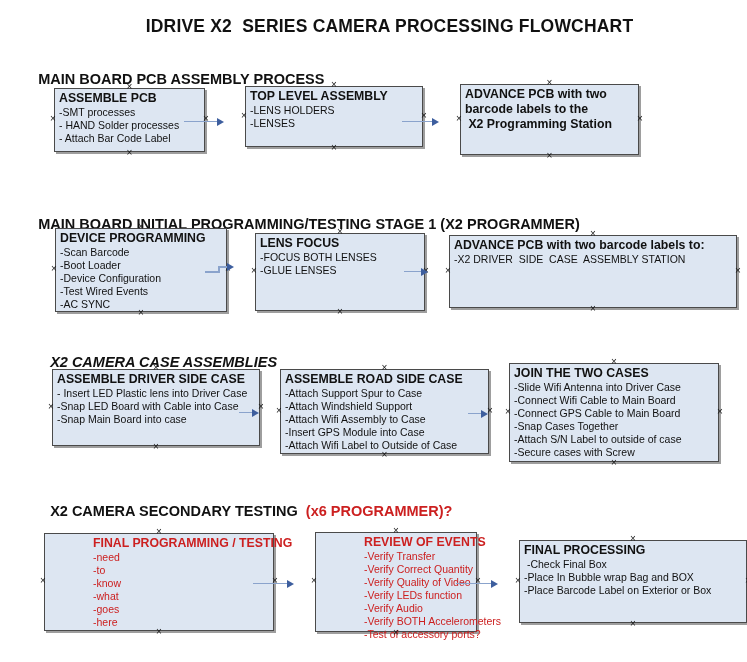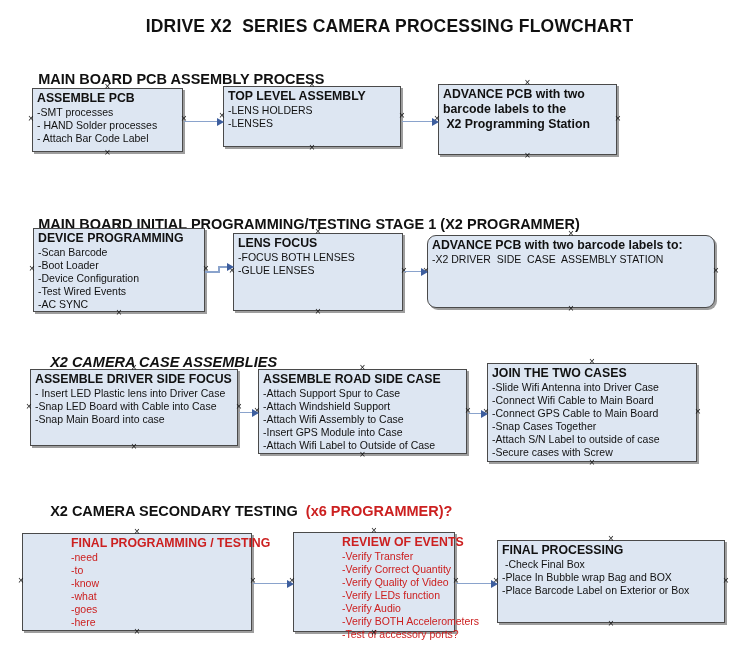"ASSEMBLE PCB" .box { margin-left: none -> 22px }
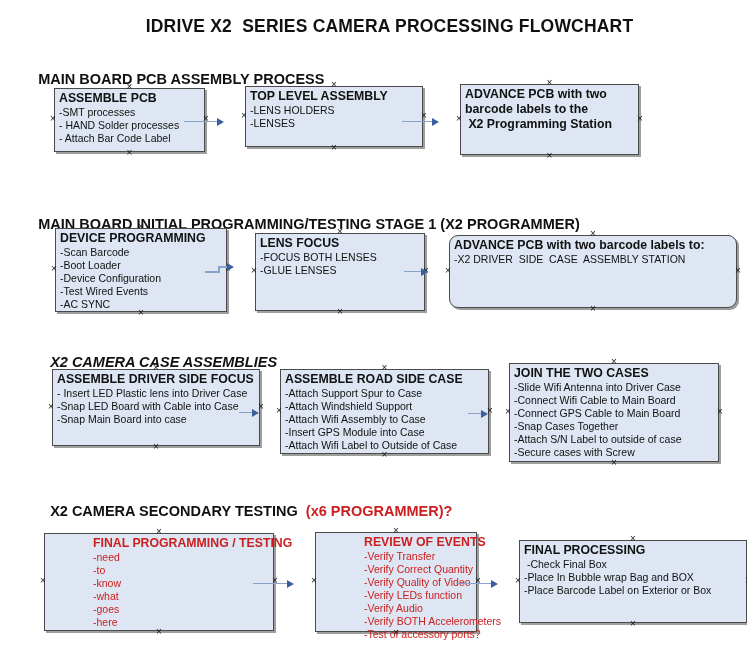"ADVANCE PCB with two barcode" div.box { border-radius: 9px -> none }
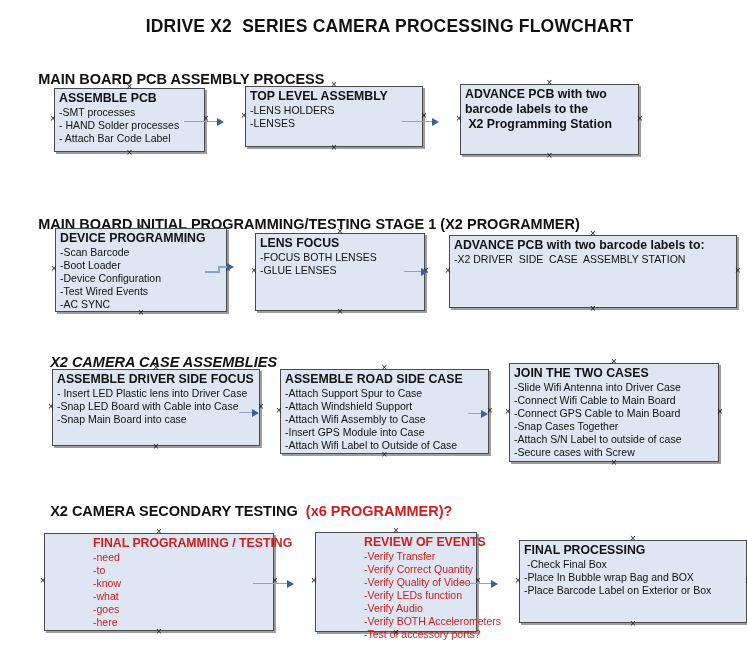"ASSEMBLE DRIVER SIDE FOCUS" div.bt-line { text: FOCUS -> CASE }
